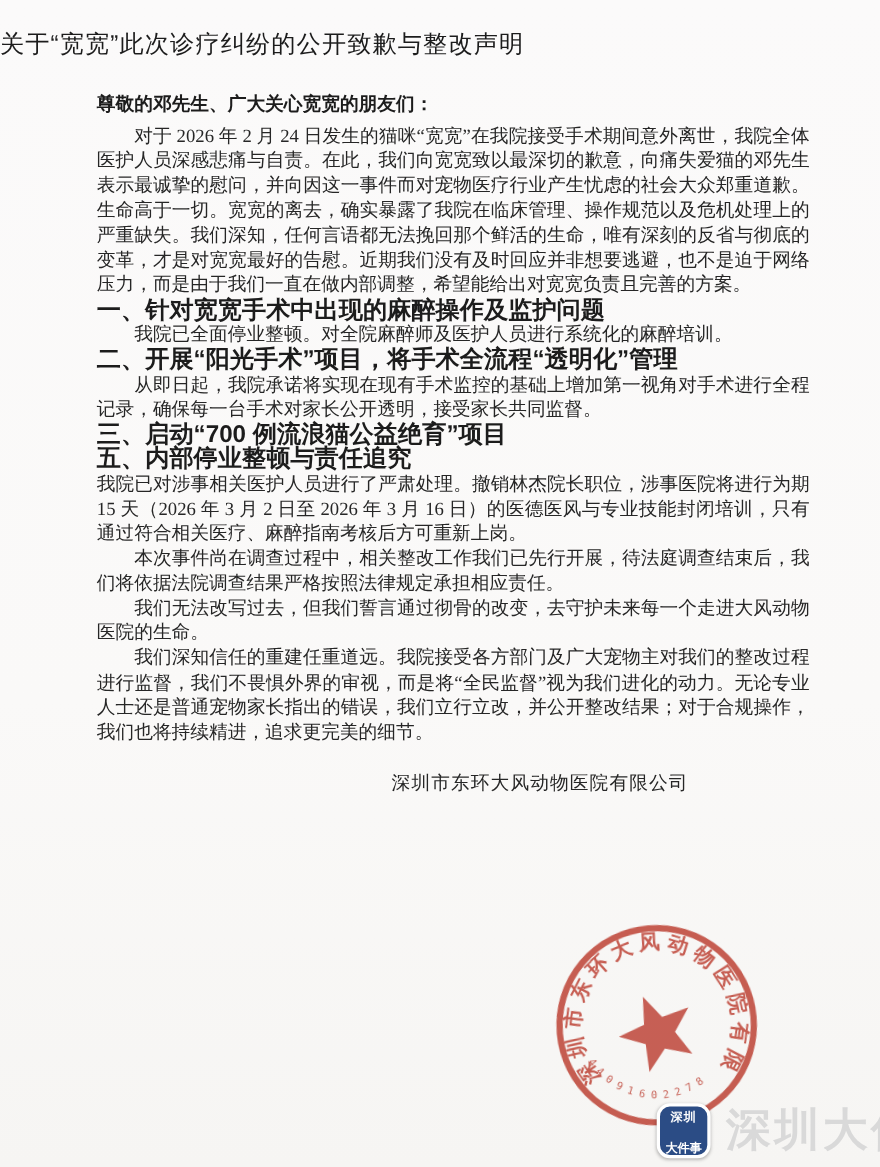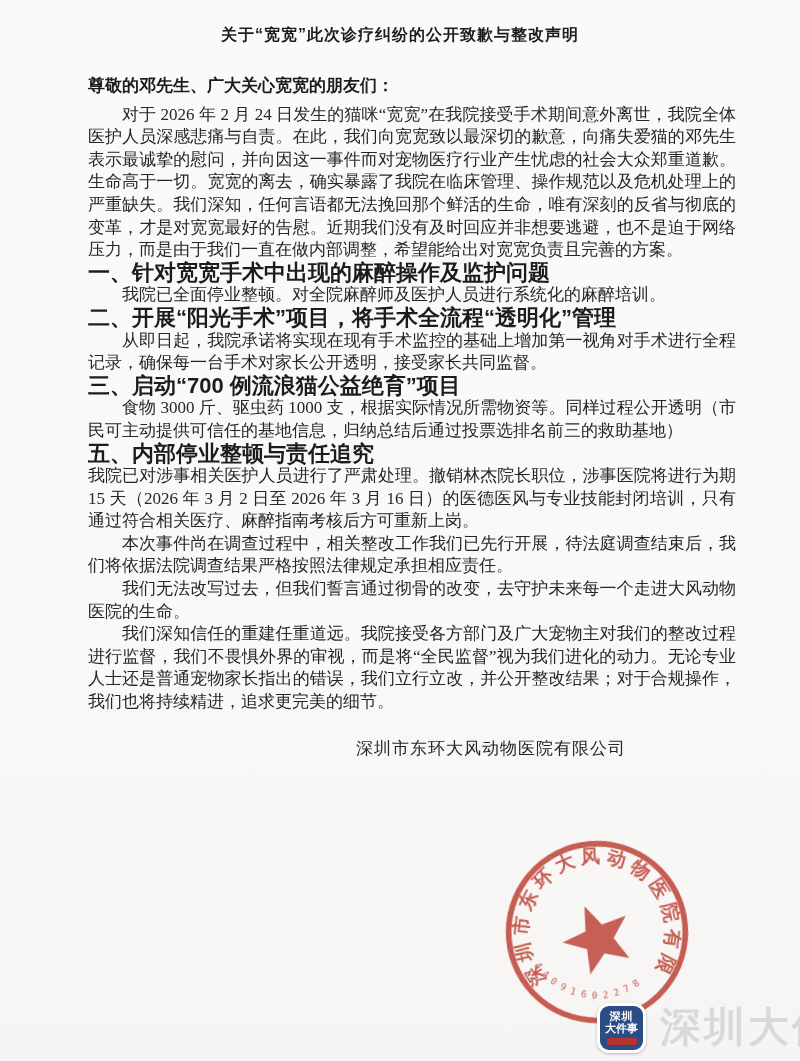"关于“宽宽”此次诊疗纠纷的公开致歉与整改声明" .title { font-size: 16px -> 22px; font-weight: 700 -> 400; text-align: center -> left }
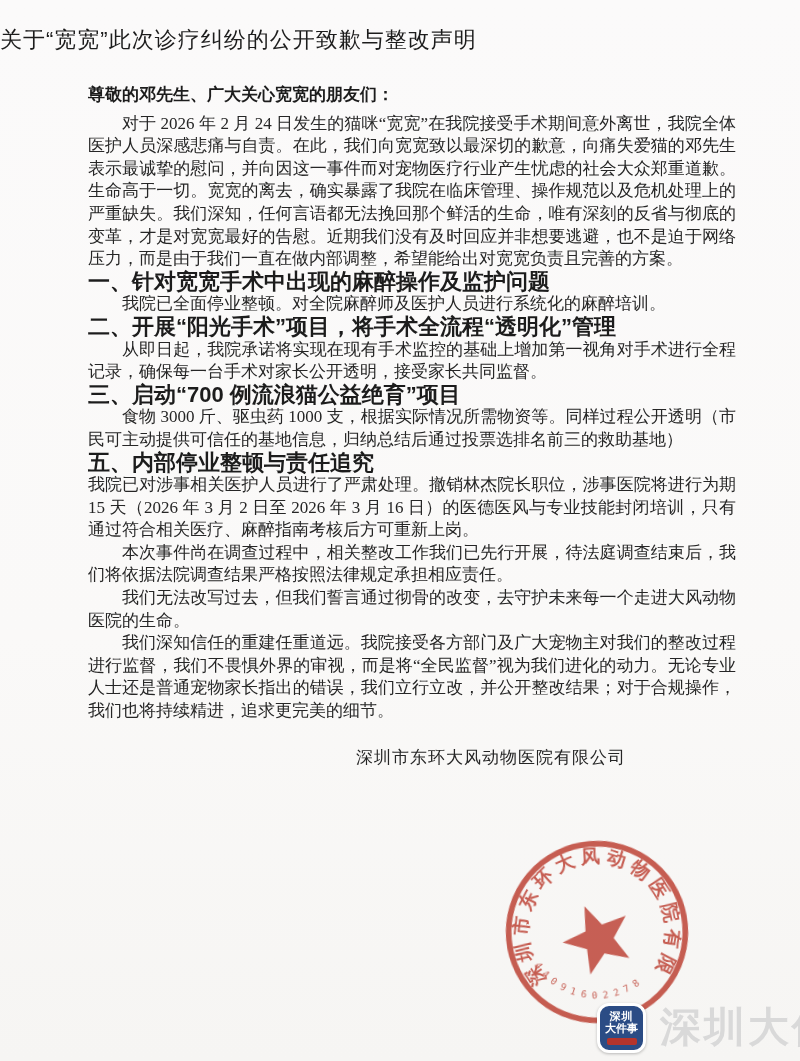"食物 3000 斤、驱虫药 1000" p.para { html: <p>食物 3000 斤、驱虫药 1000 支，根据实际情况所需物资等。同样过程公开透明（市民可主动提供可信任的基地信息，归纳总结后通过投票选排名前三的救助基地）</p> -> none }
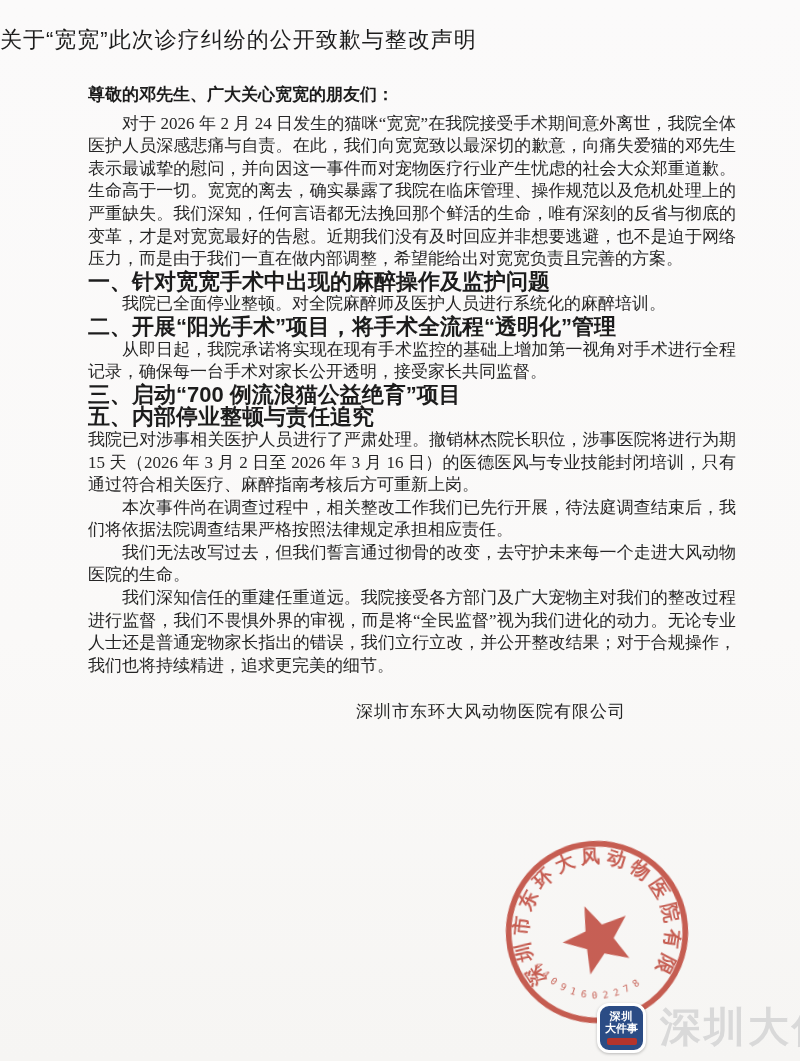"深圳" .wm-icon { gap: none -> 16px }
